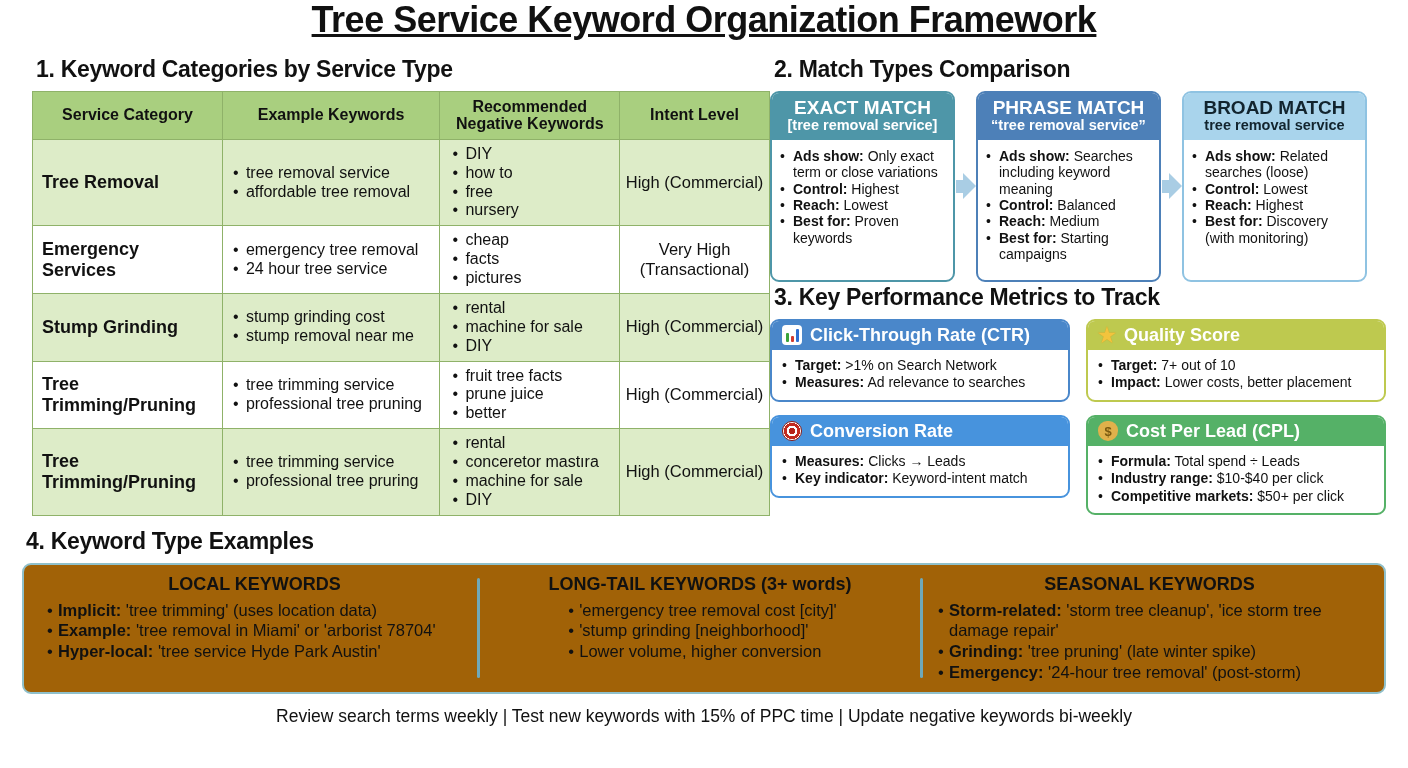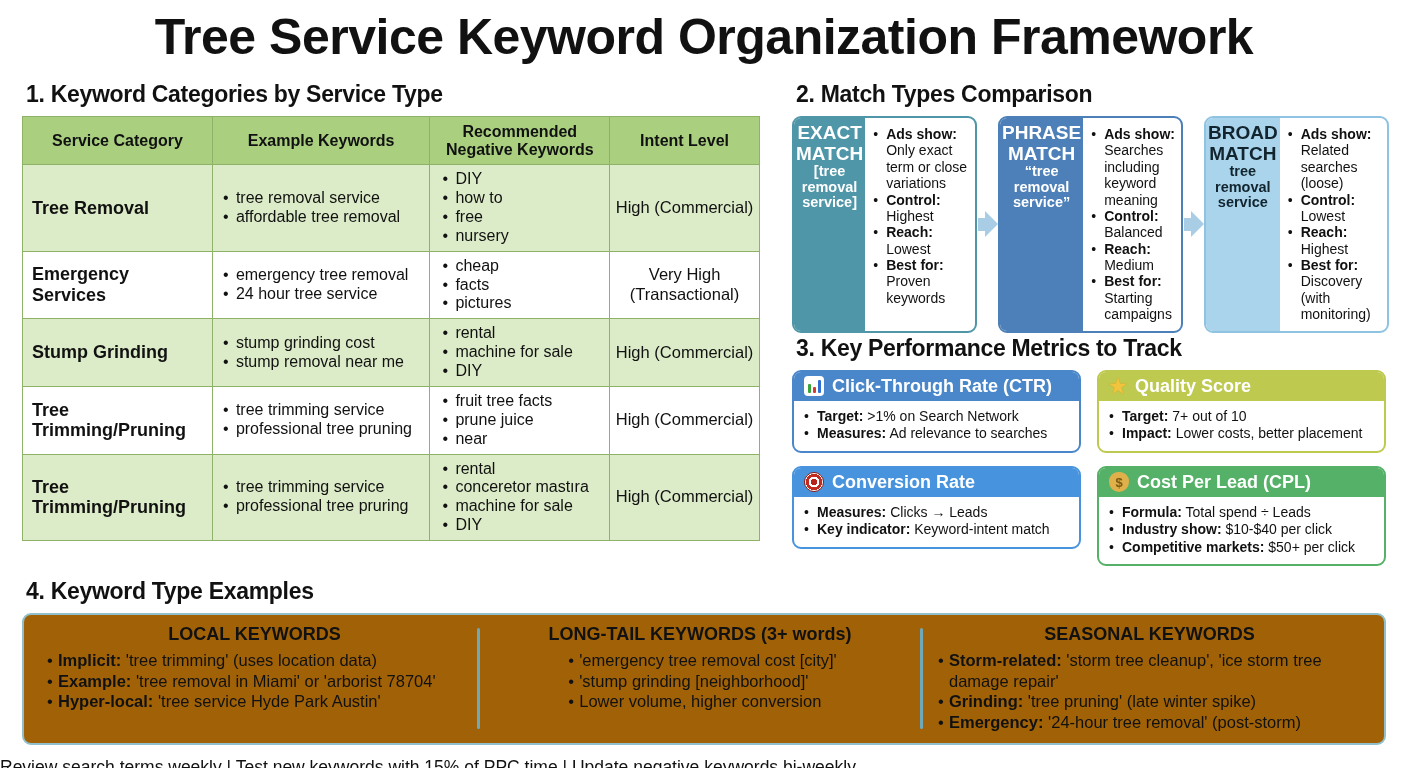"Tree Service Keyword Organization" .page-title { font-size: 50px -> 36px; padding-top: 10px -> none; text-decoration: none -> underline }
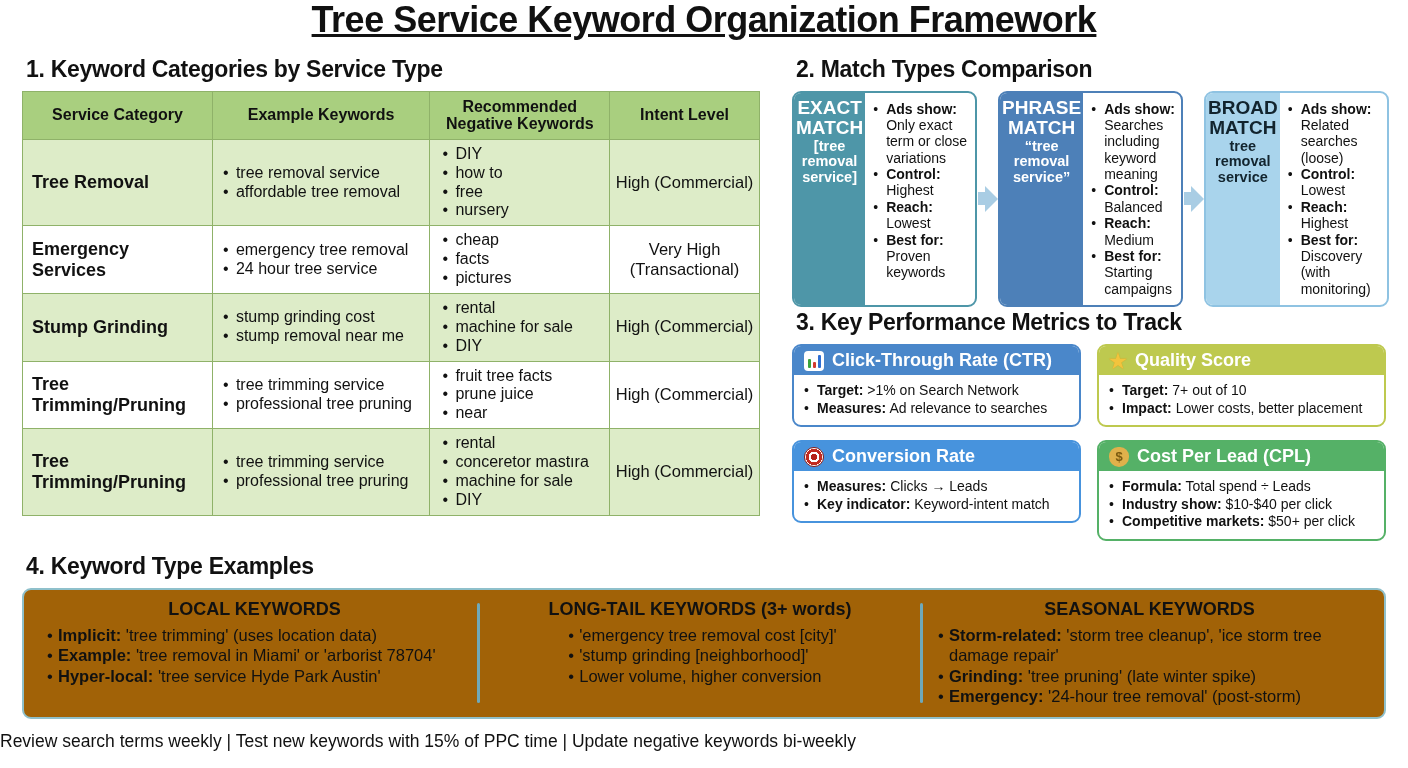"1. Keyword Categories by Service" .top { gap: 32px -> none; padding: 14px 22px 0 22px -> 14px 22px 0 32px }
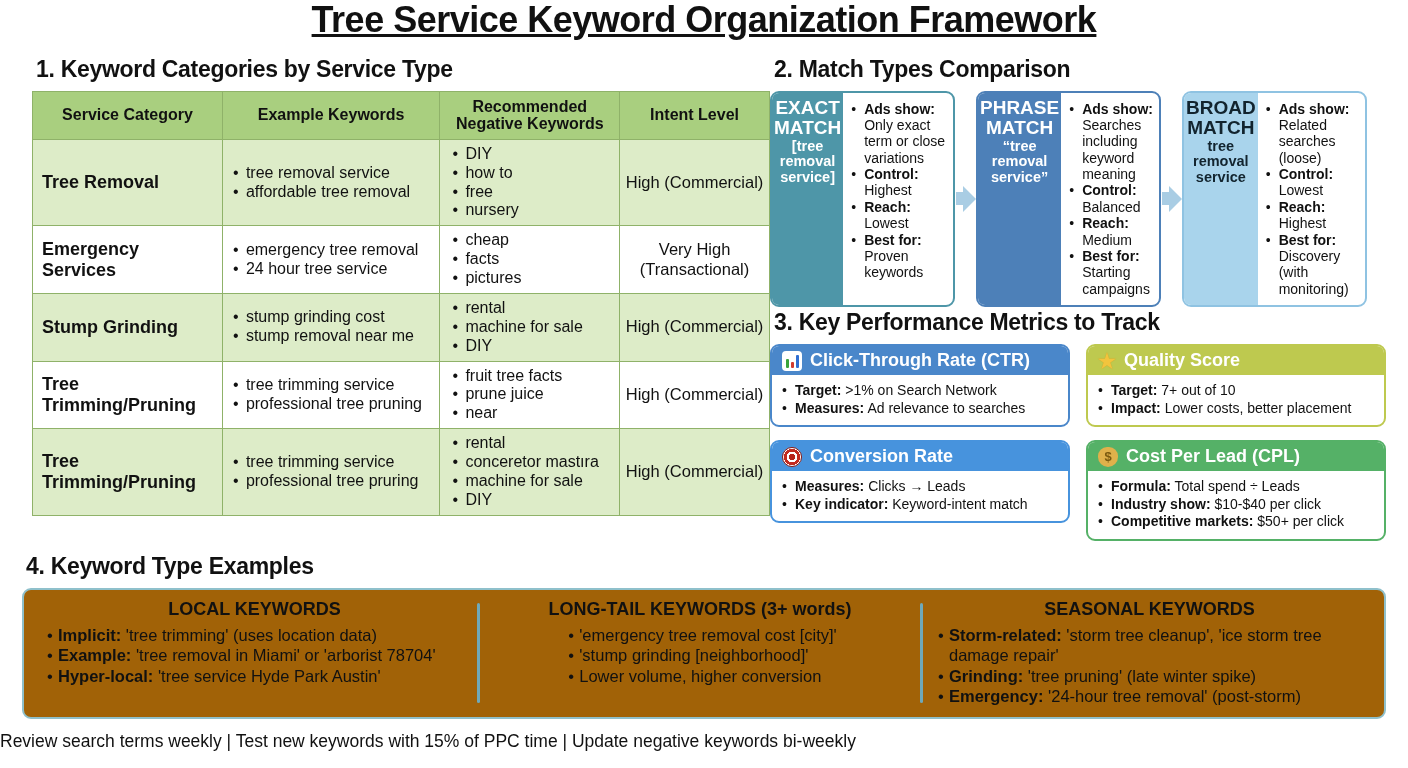"EXACT MATCH" .mcard { flex-direction: row -> column }
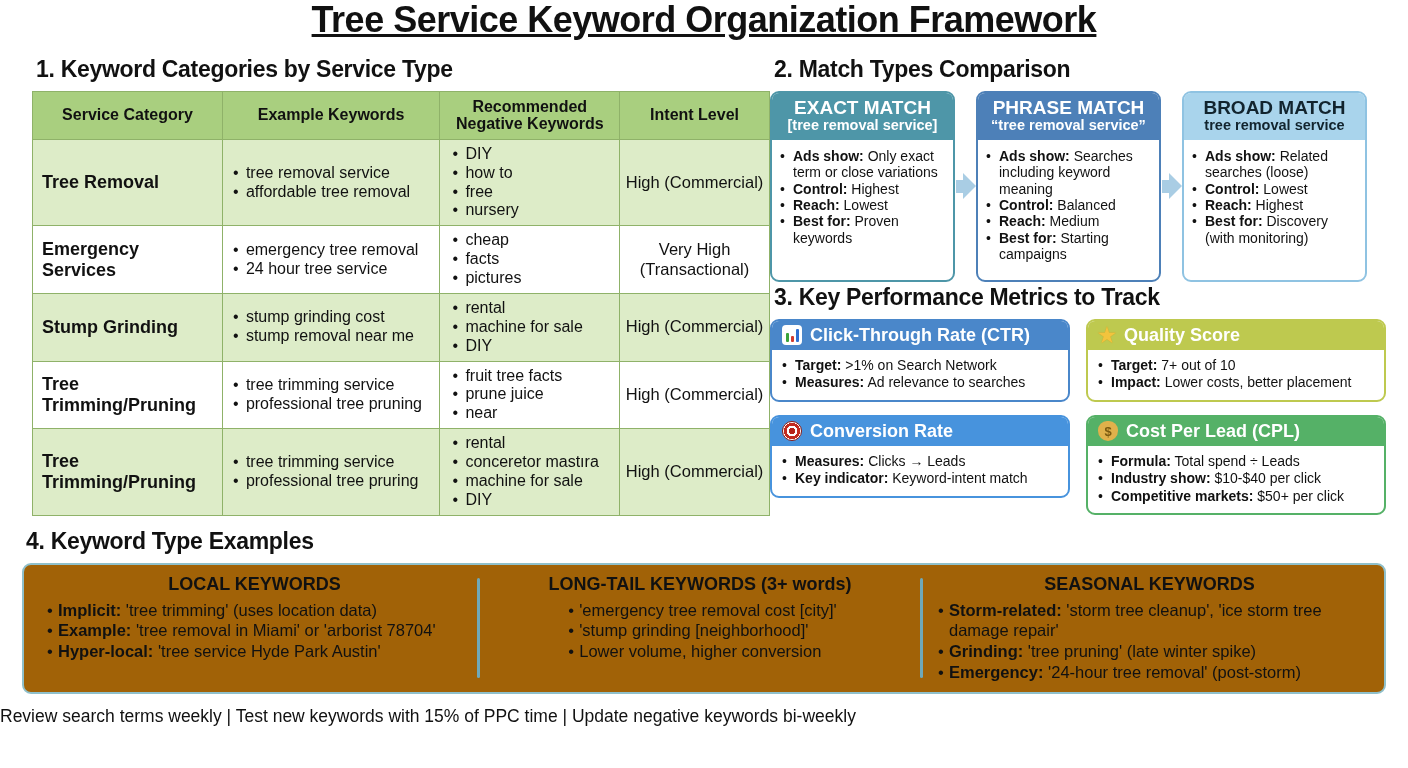"near" span.btext { text: near -> better }
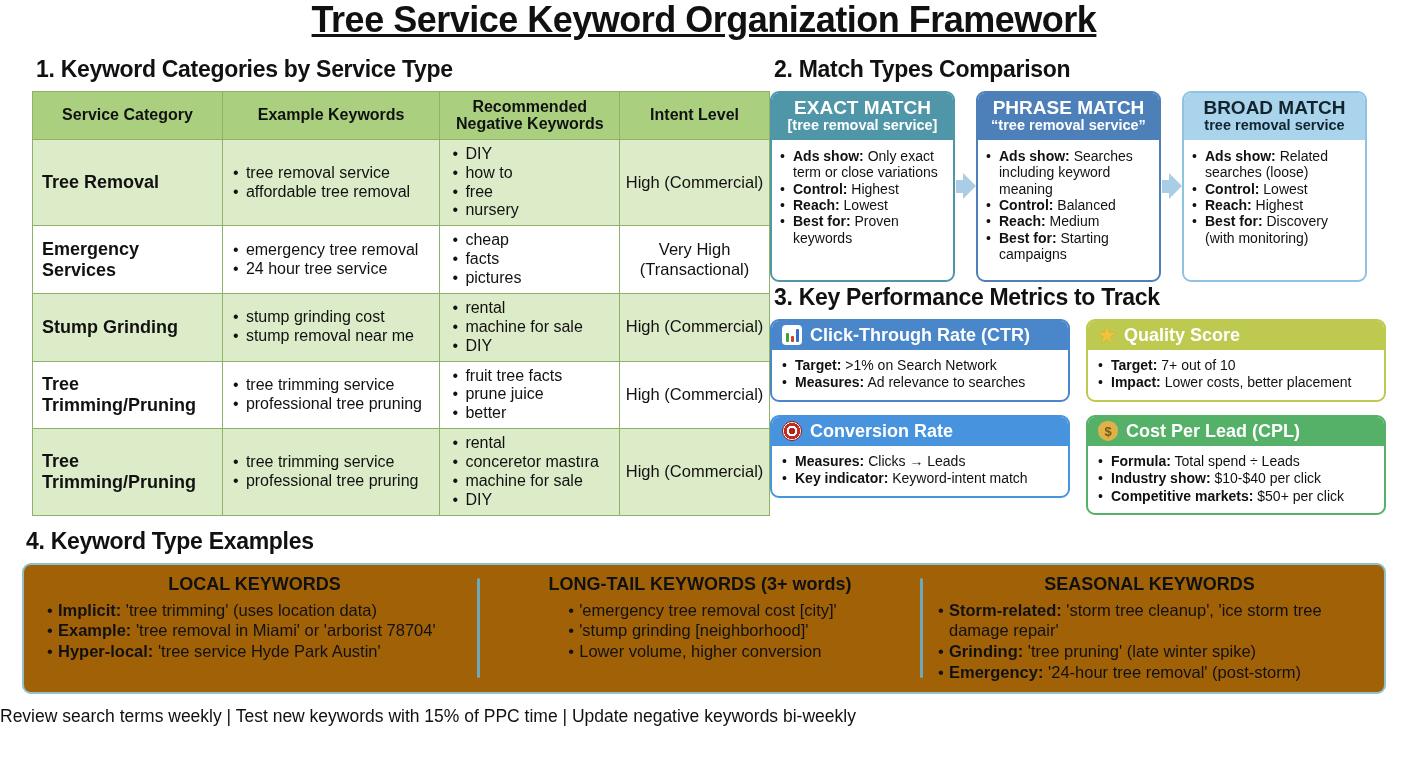"Industry show:" b { text: show -> range }
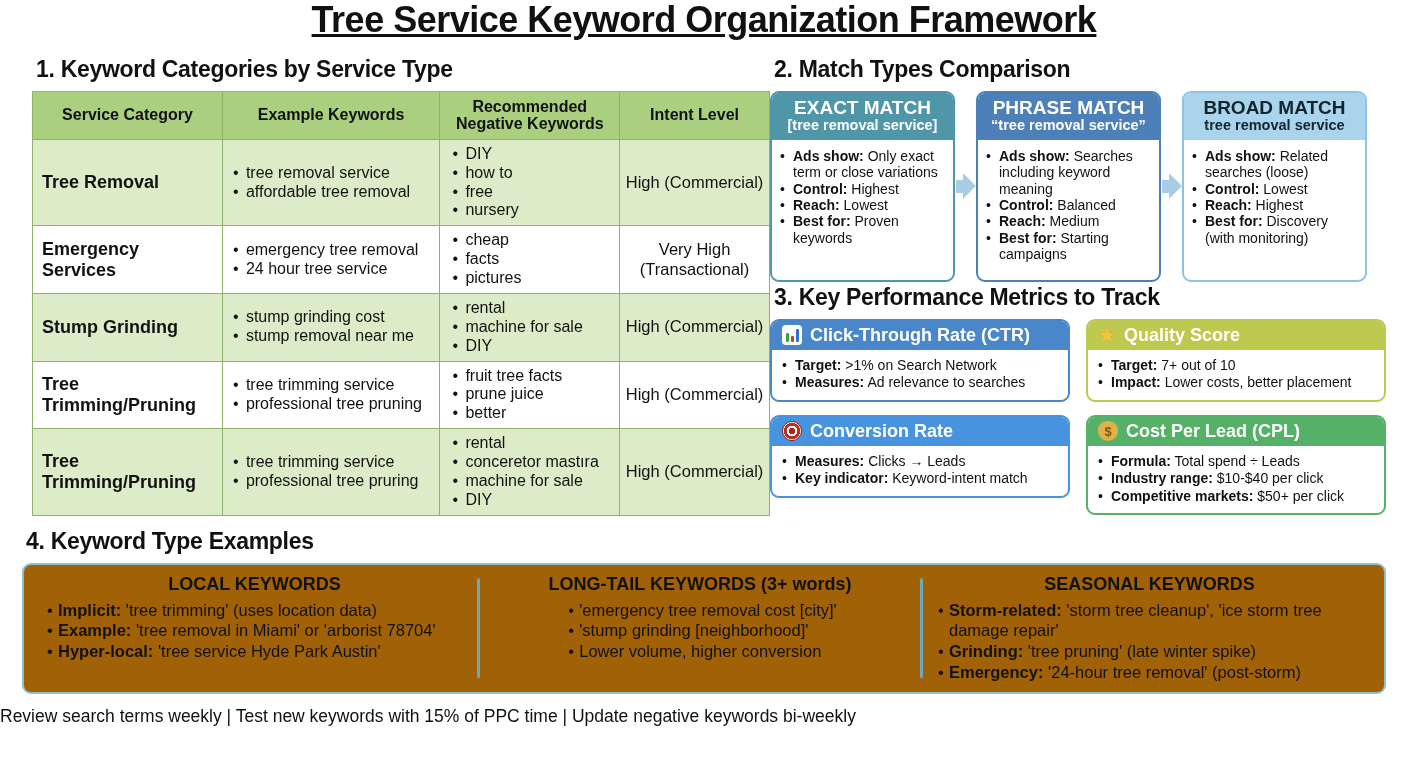"Review search terms weekly |" .footer-note { text-align: left -> center }
